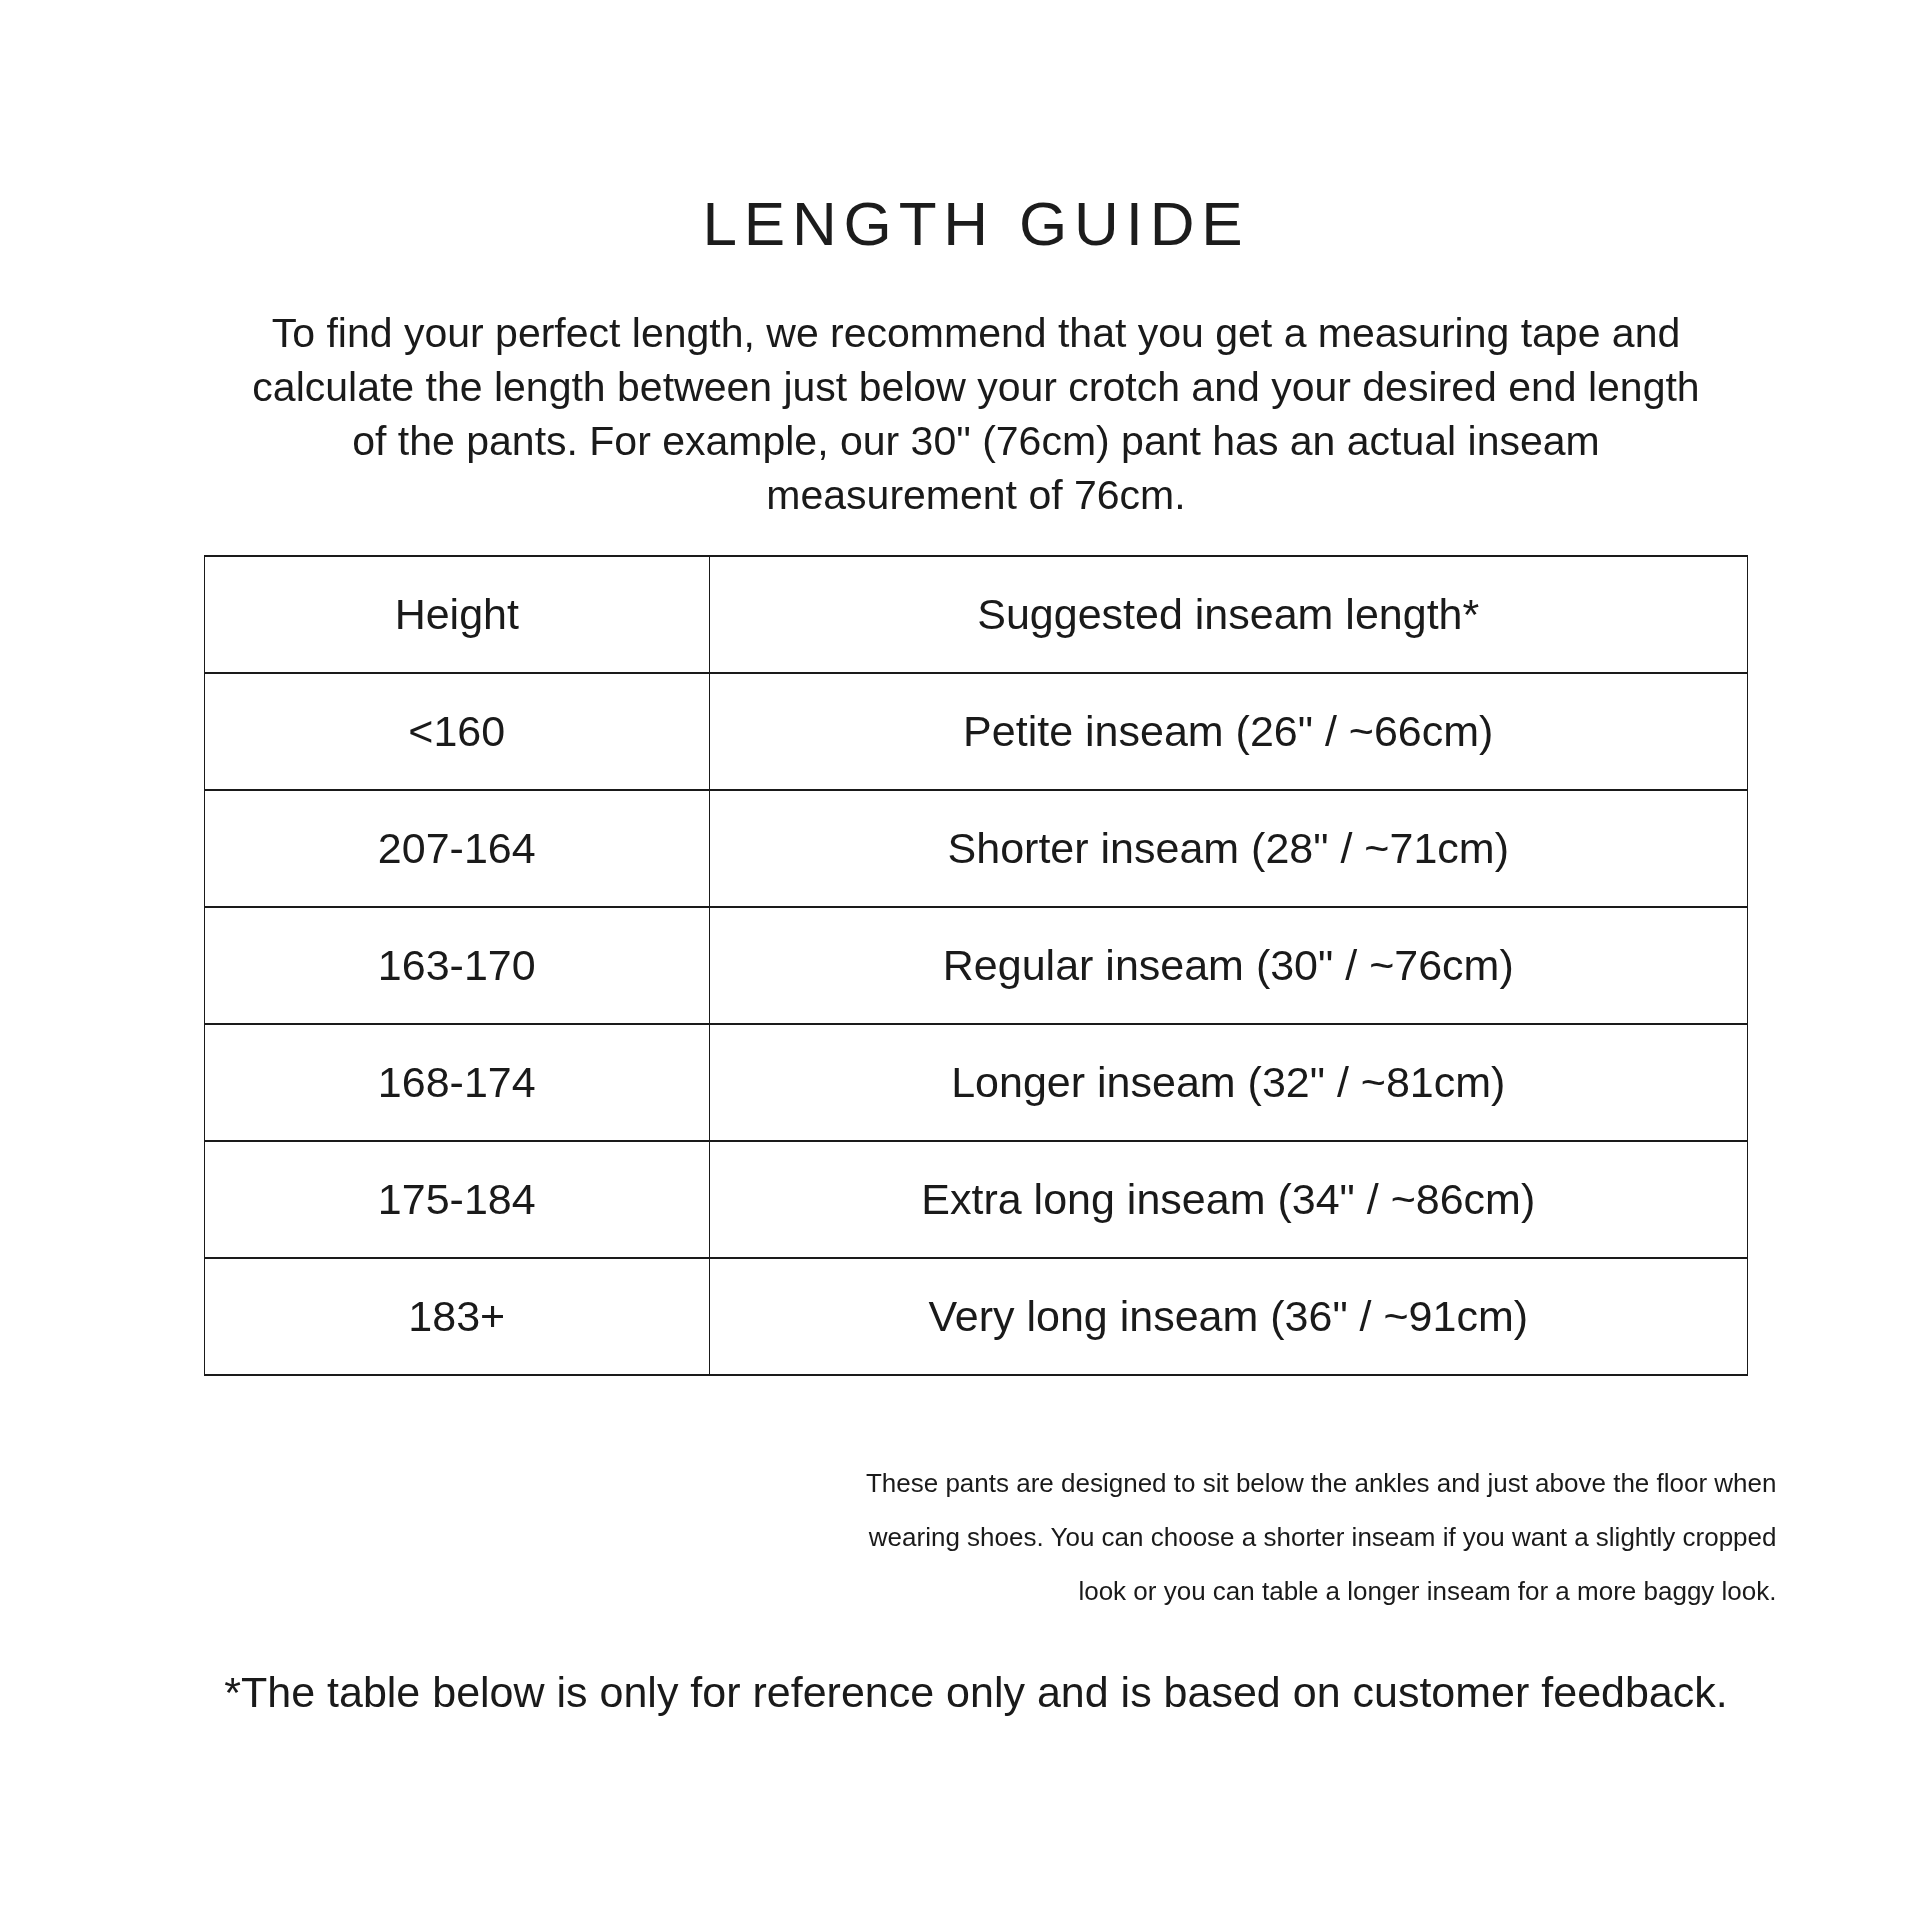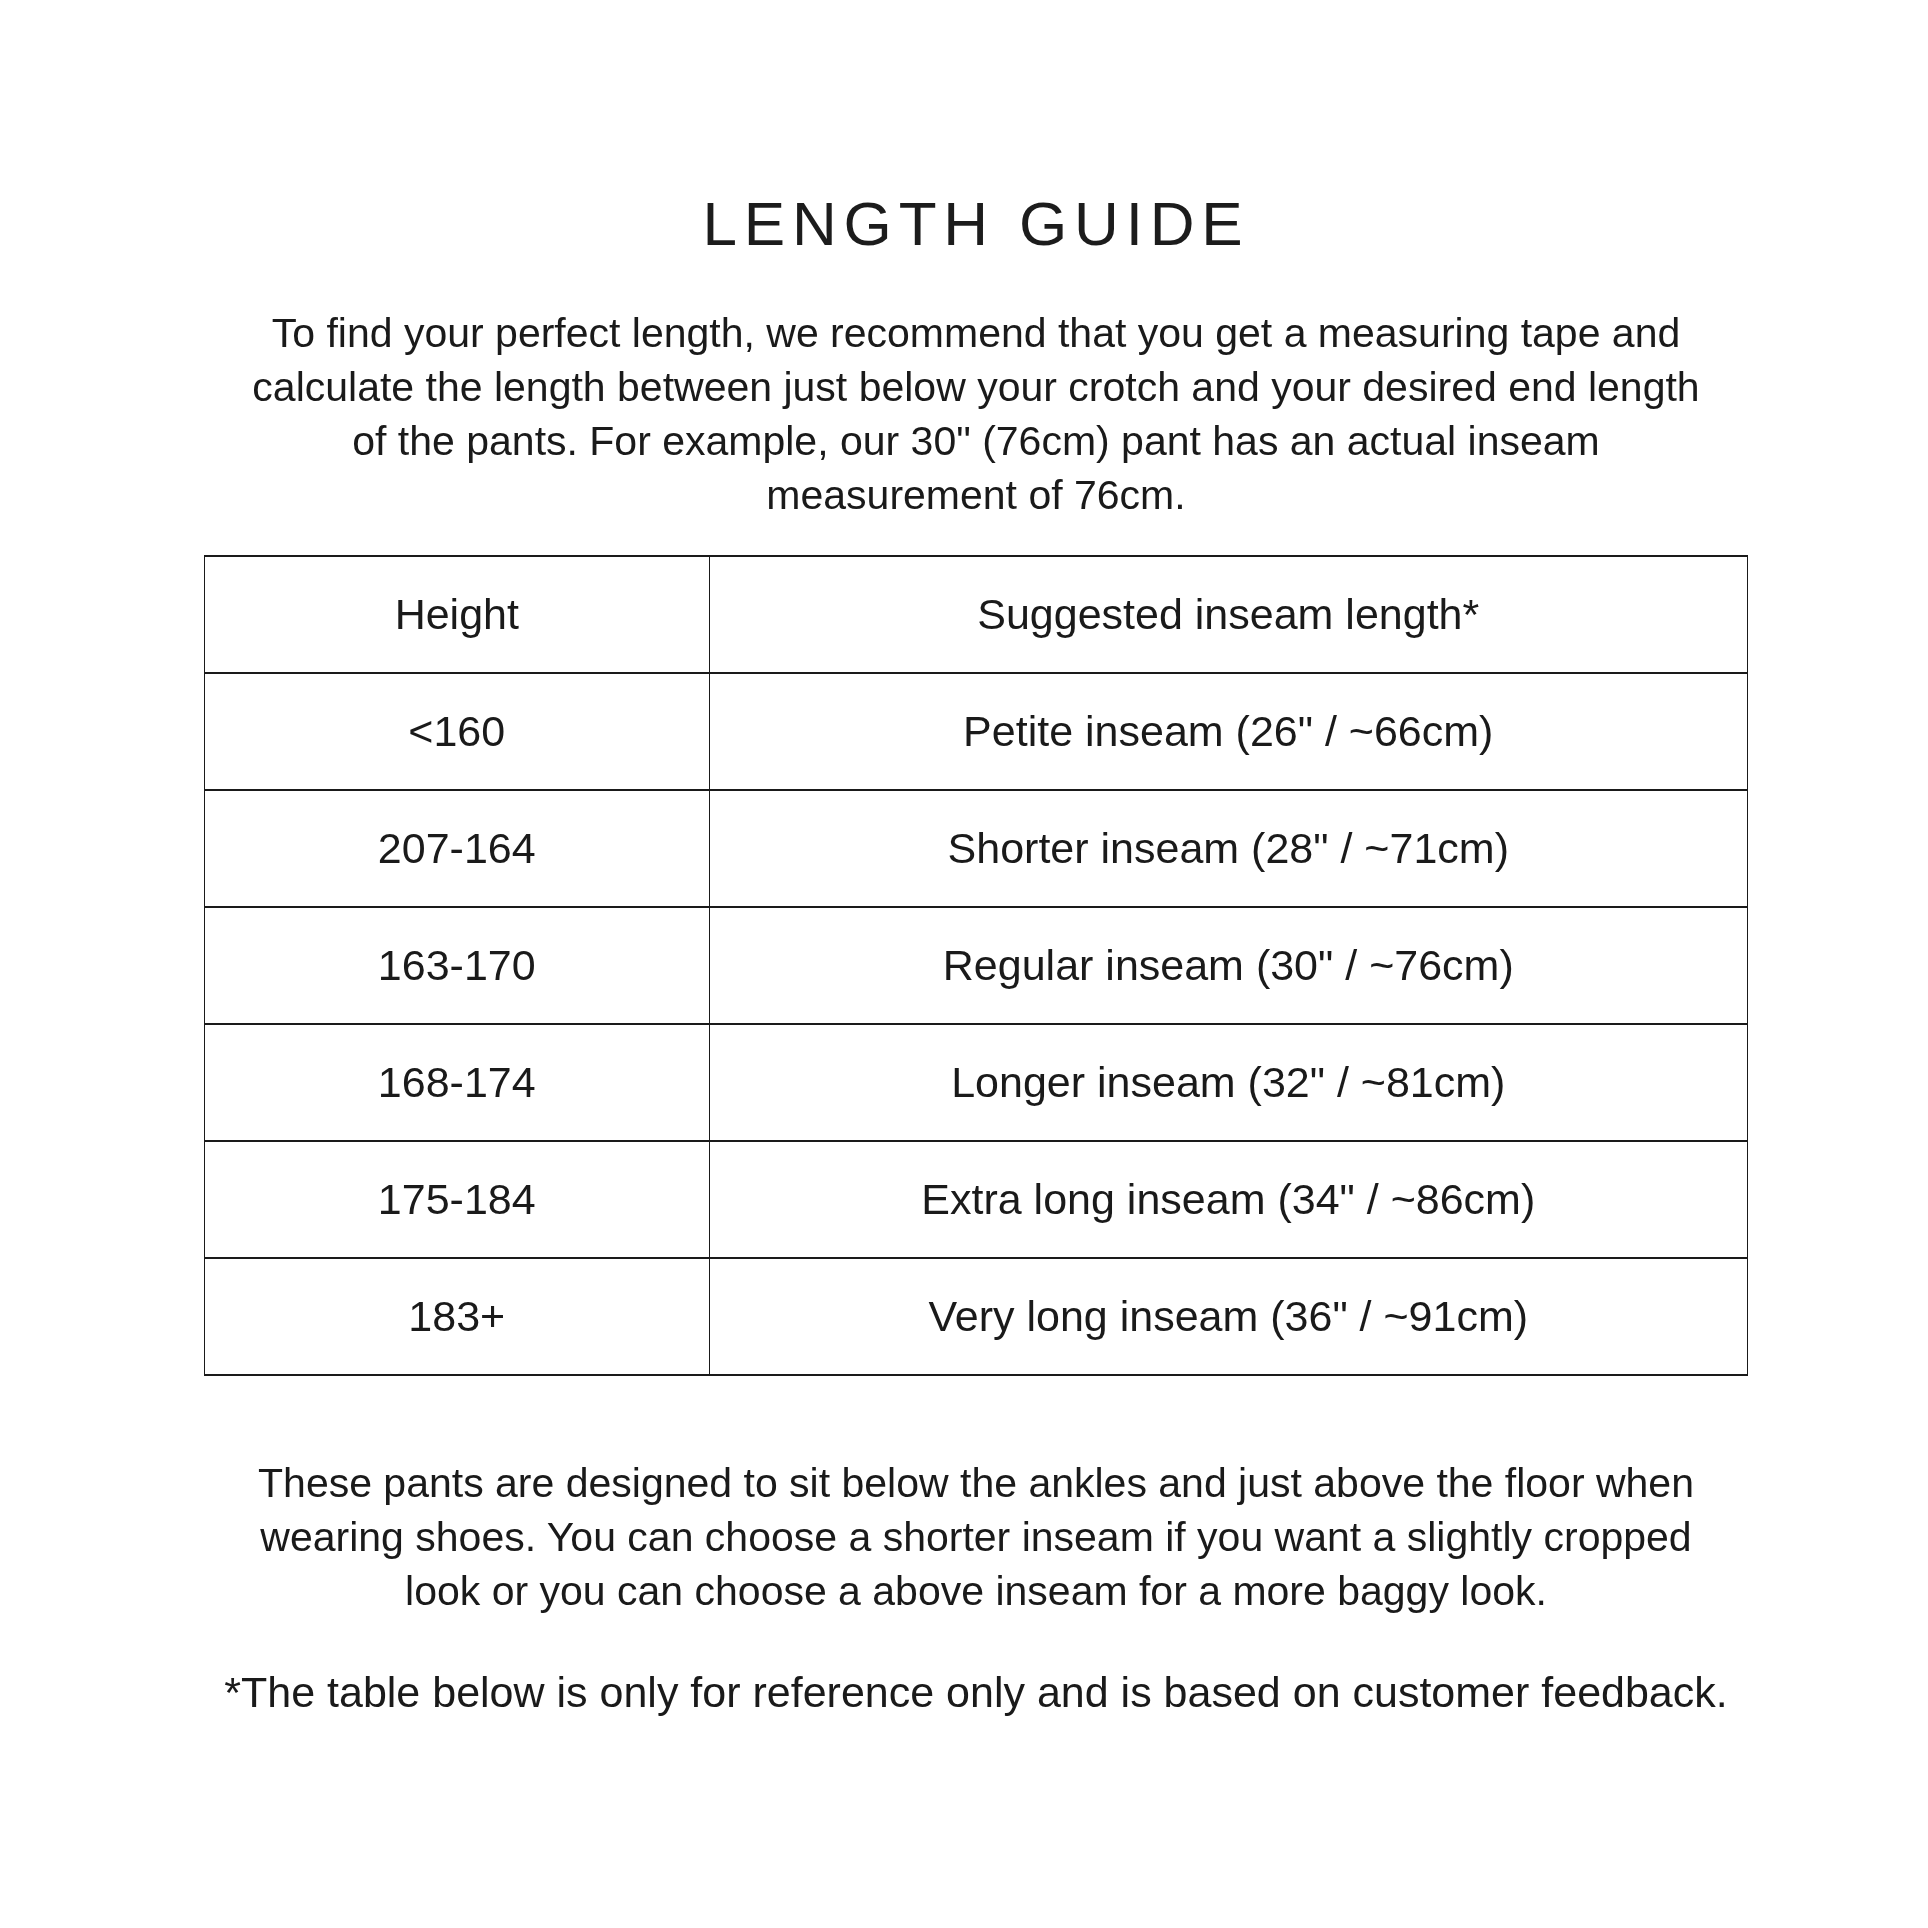"These pants are designed to" .note { font-size: 41px -> 26px; text-align: center -> right }
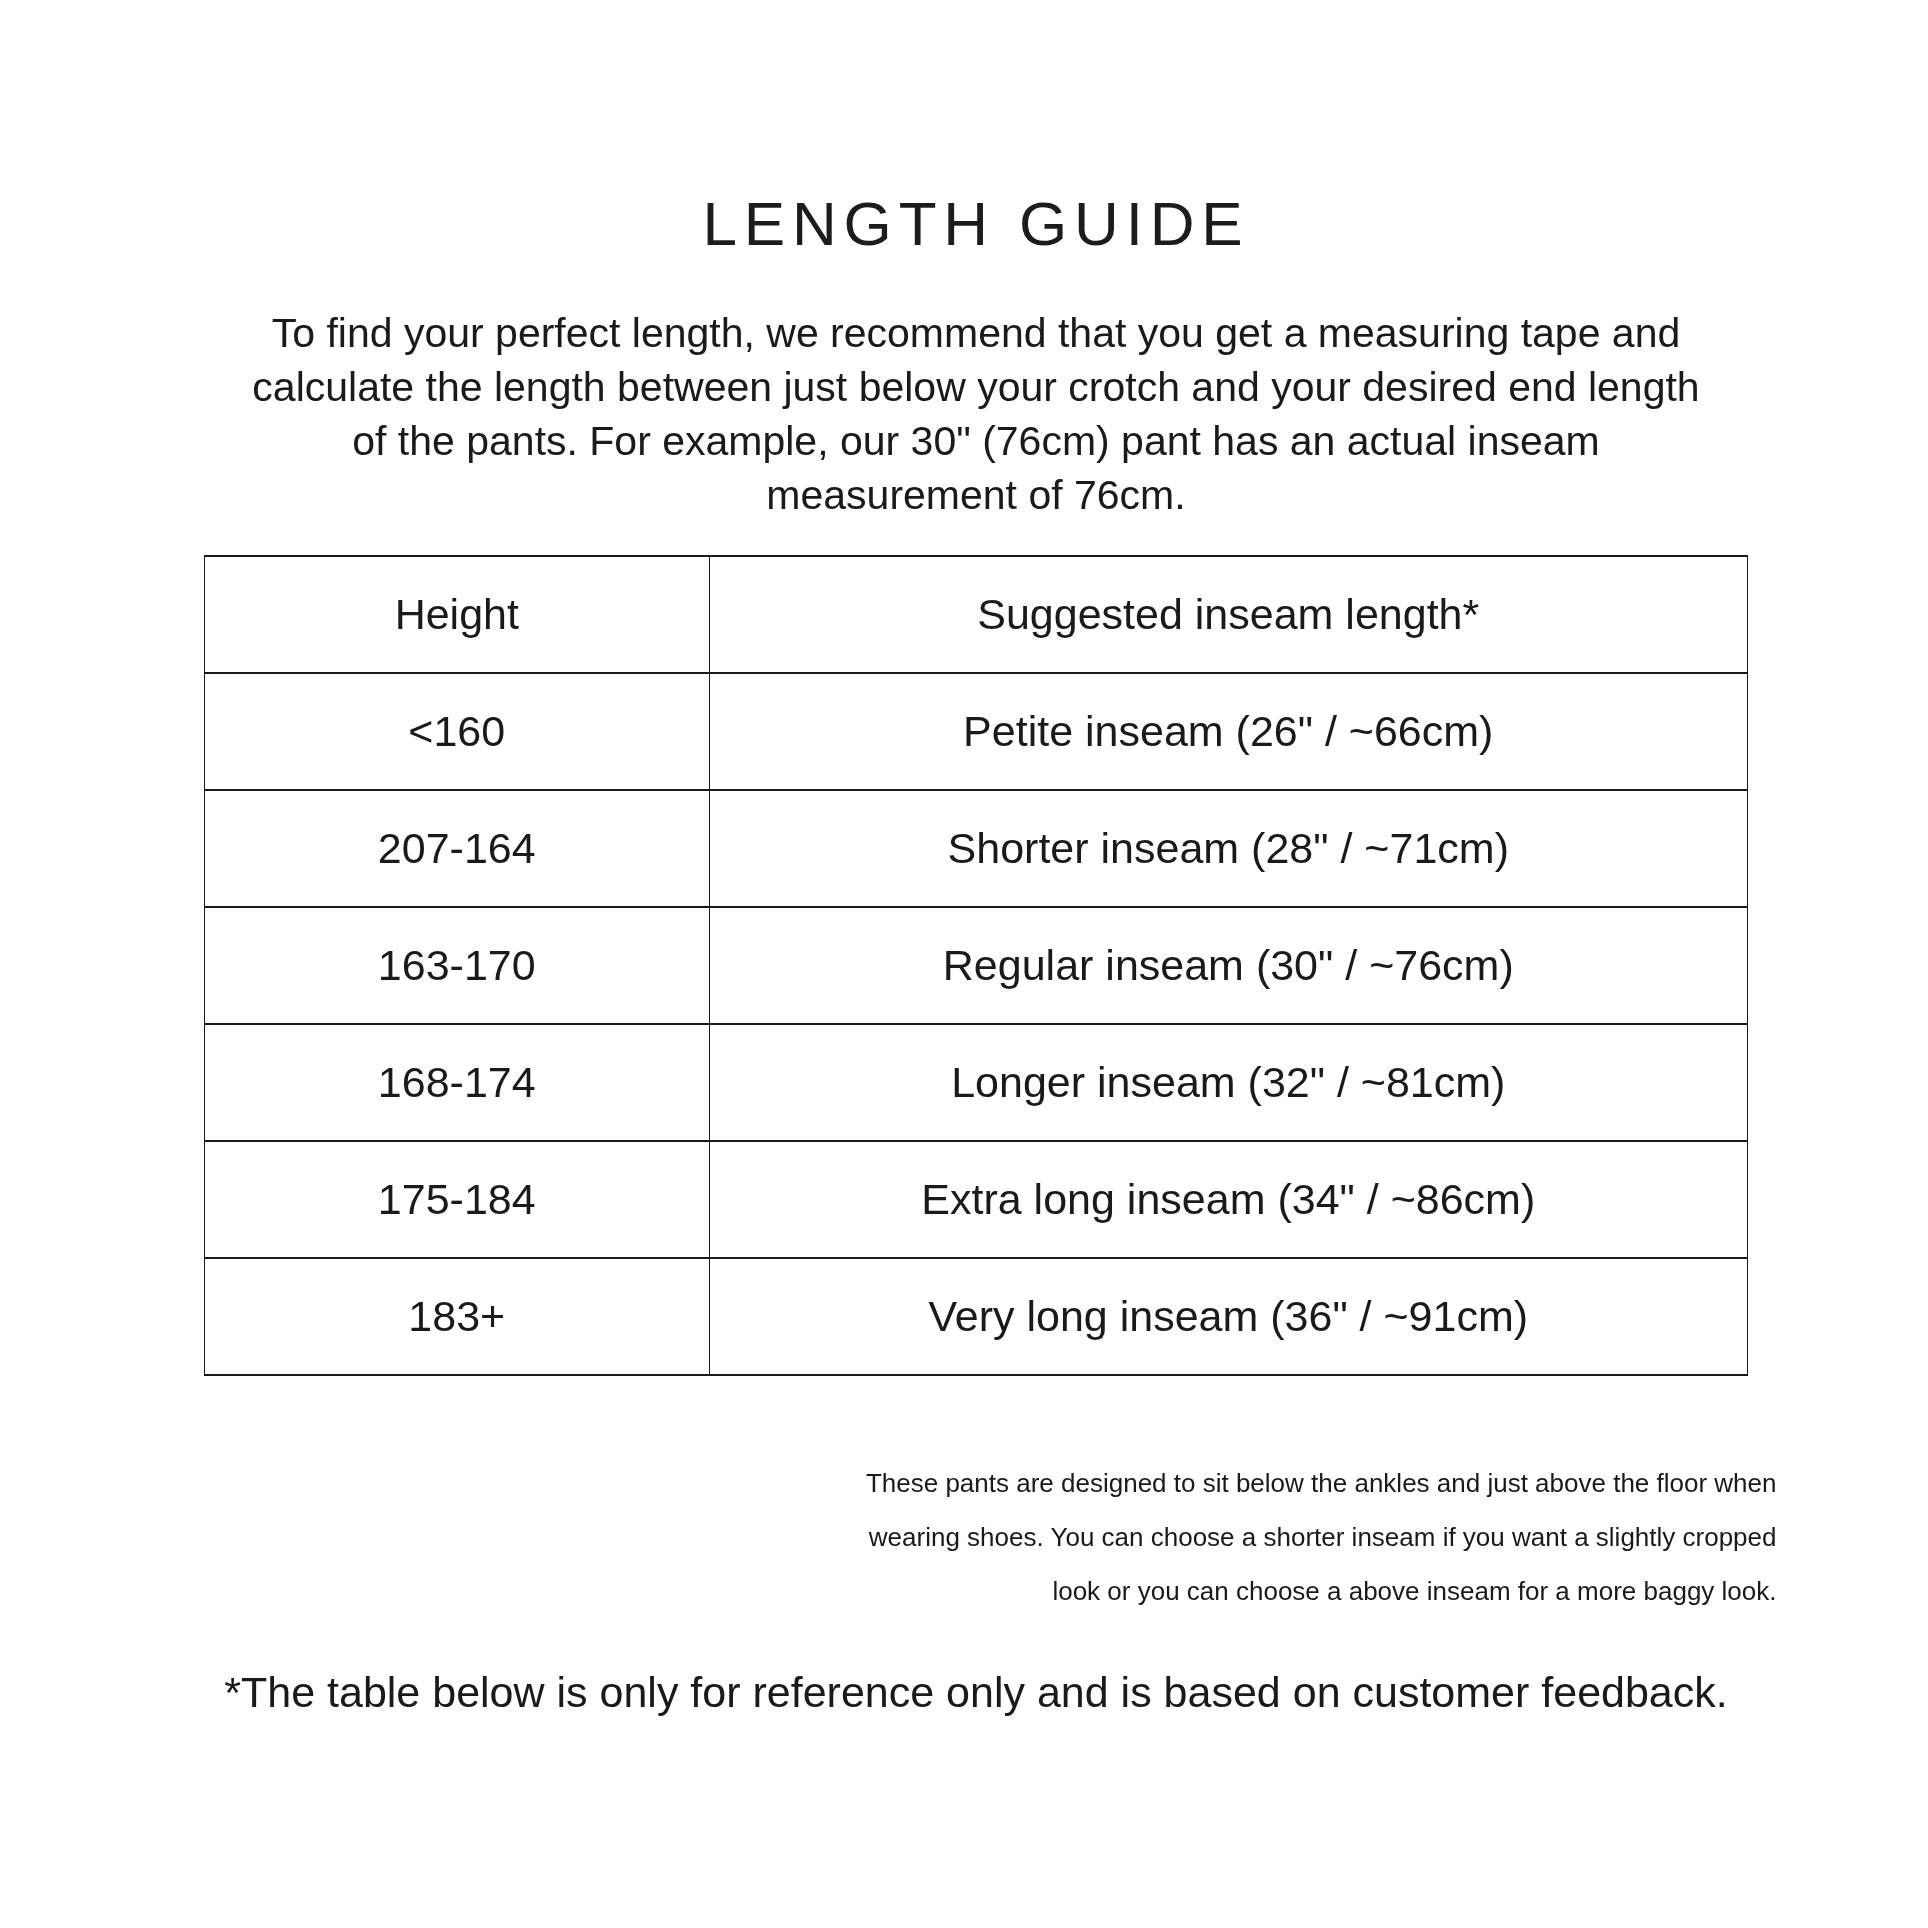"look or you can choose" div { text: choose a above -> table a longer }
